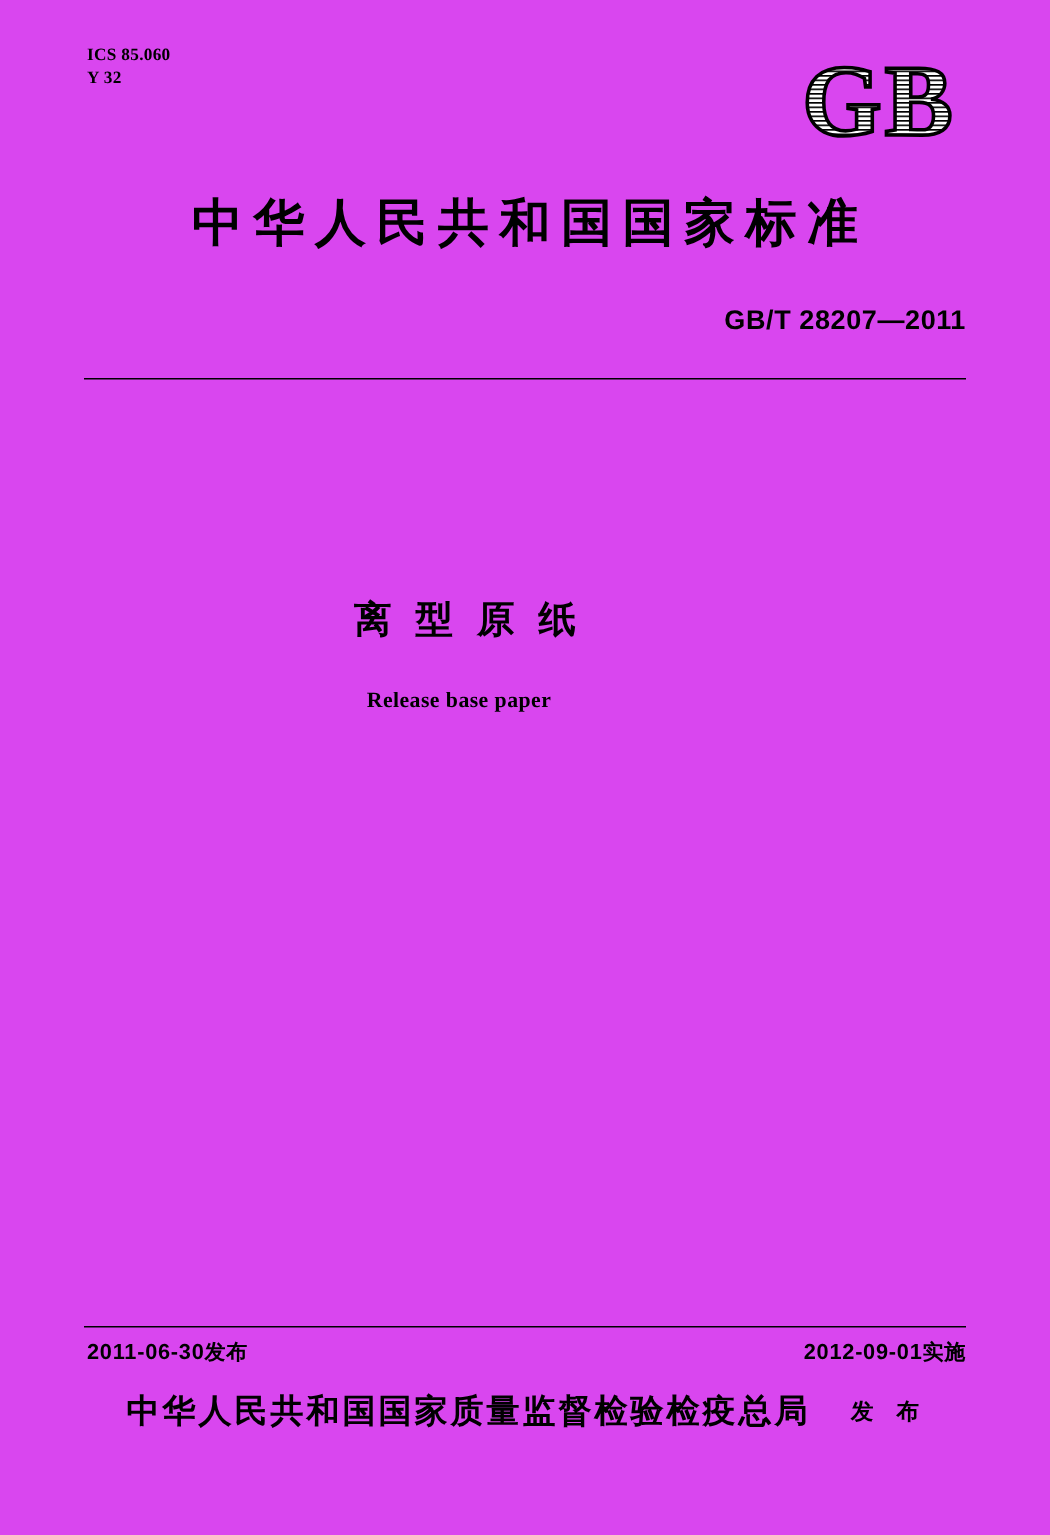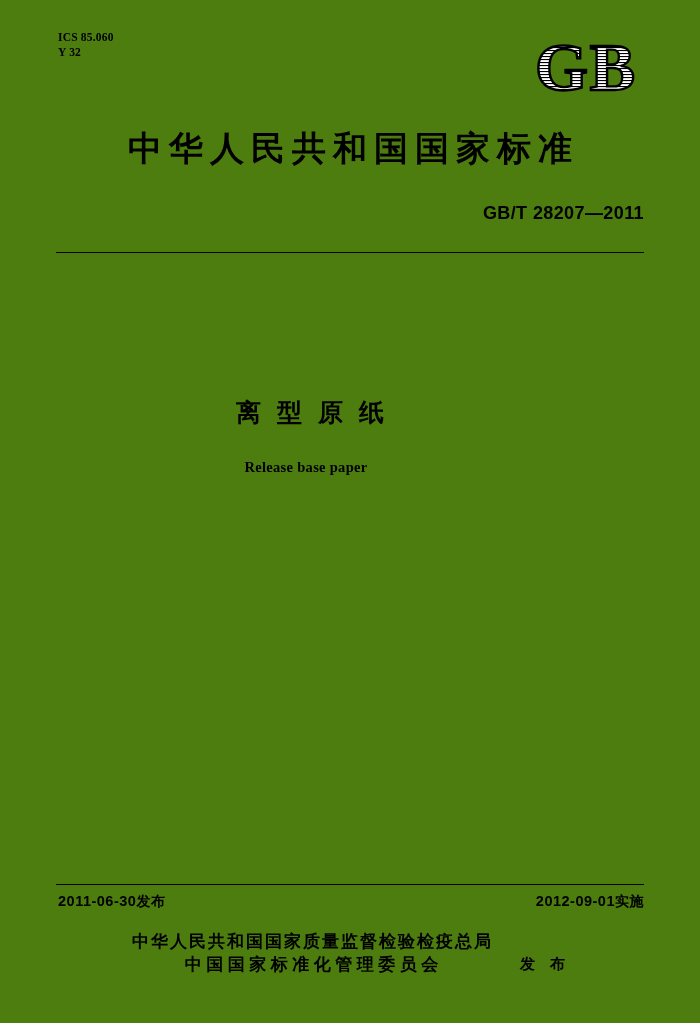"ICS 85.060" .page { background: #4d7c0f -> #d946ef }
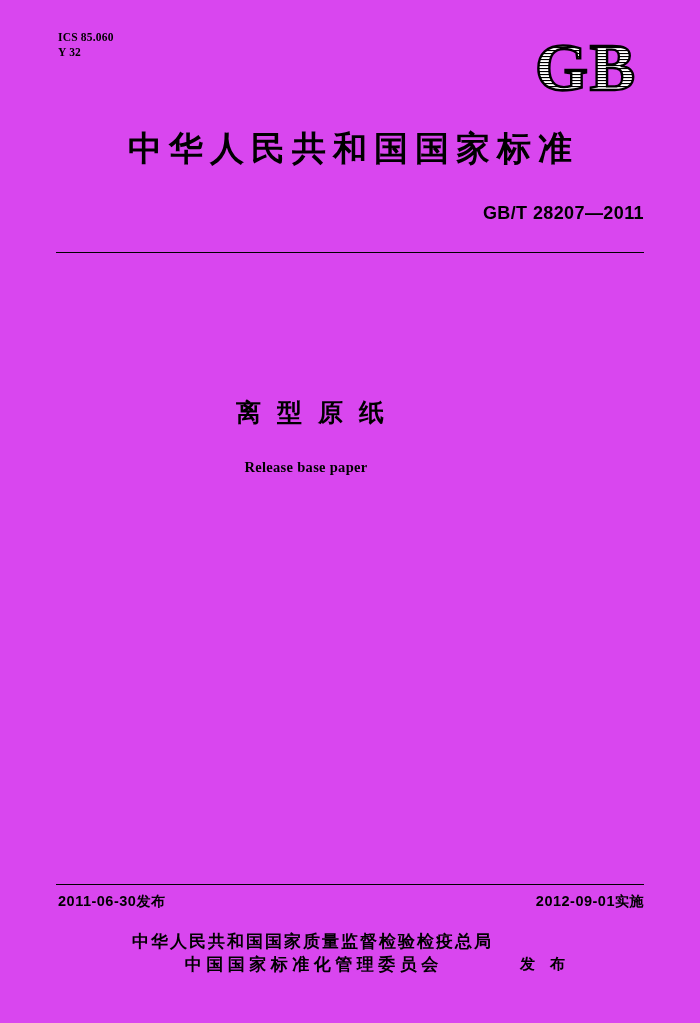"中华人民共和国国家质量监督检验检疫总局" .pub-line1 { font-size: 17px -> 22px }
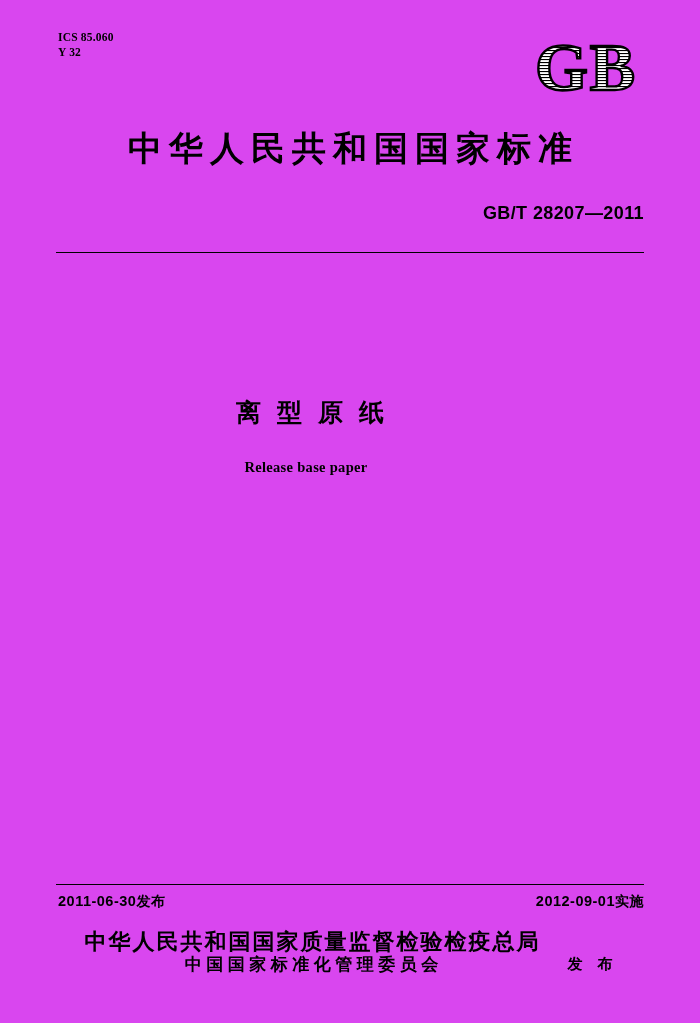"中国国家标准化管理委员会" div.pub-line2 { html: <div>中国国家标准化管理委员会</div> -> none }
